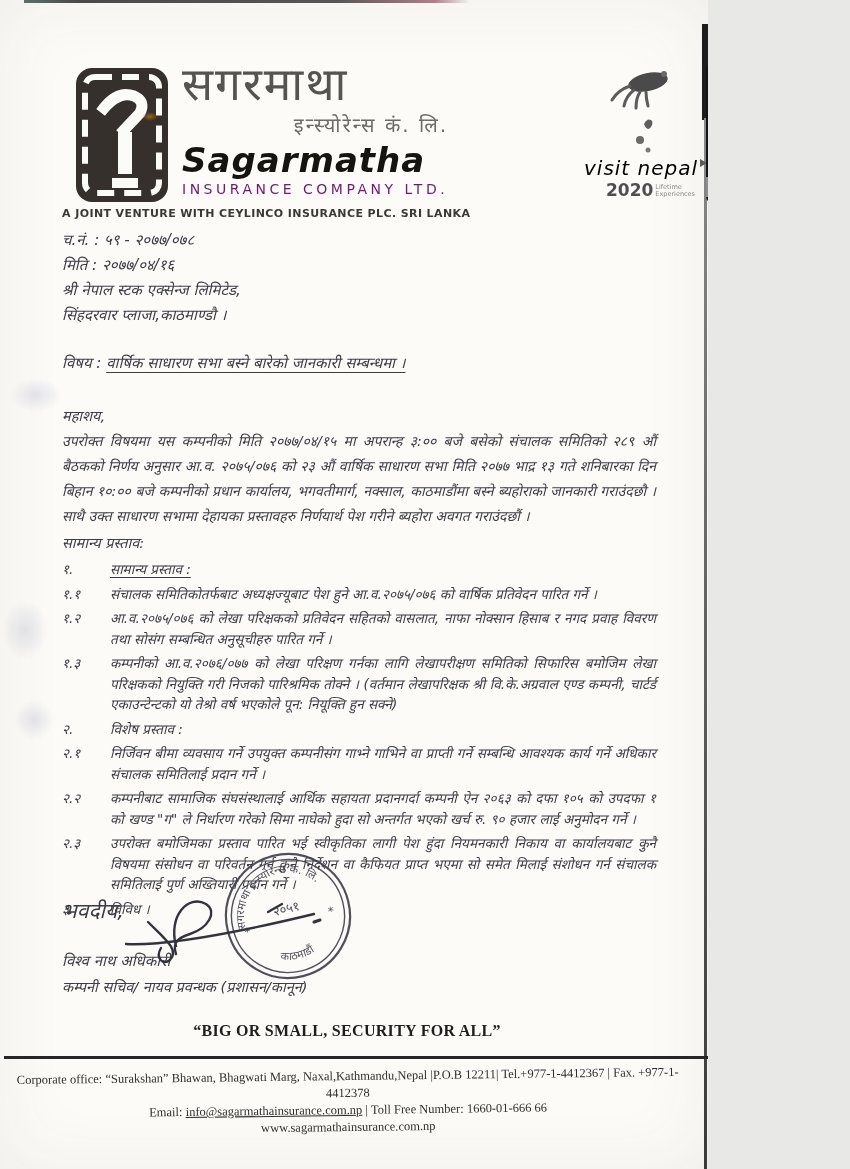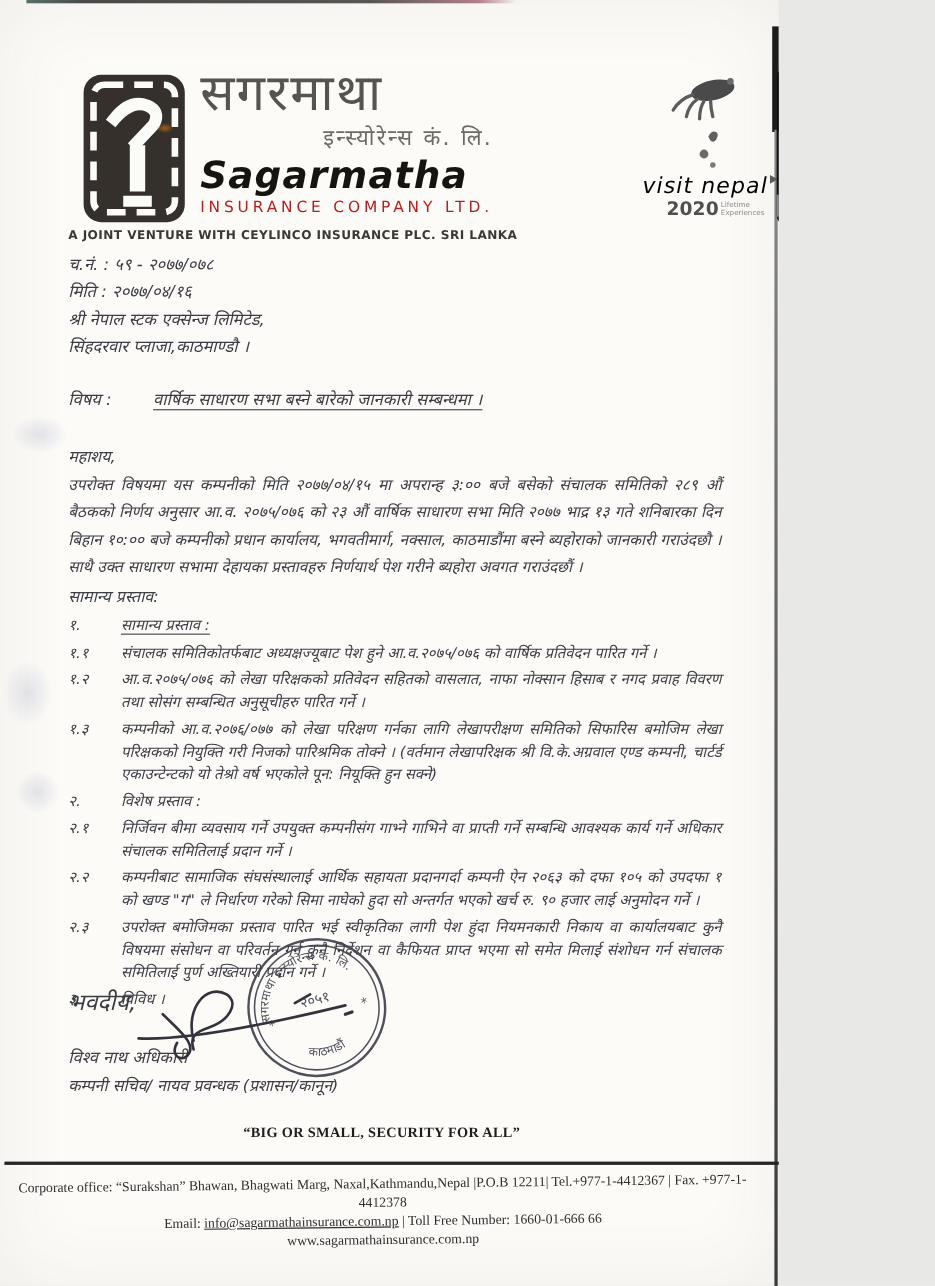"INSURANCE COMPANY LTD." .brand-en-sub { color: #b91c1c -> #701a75 }
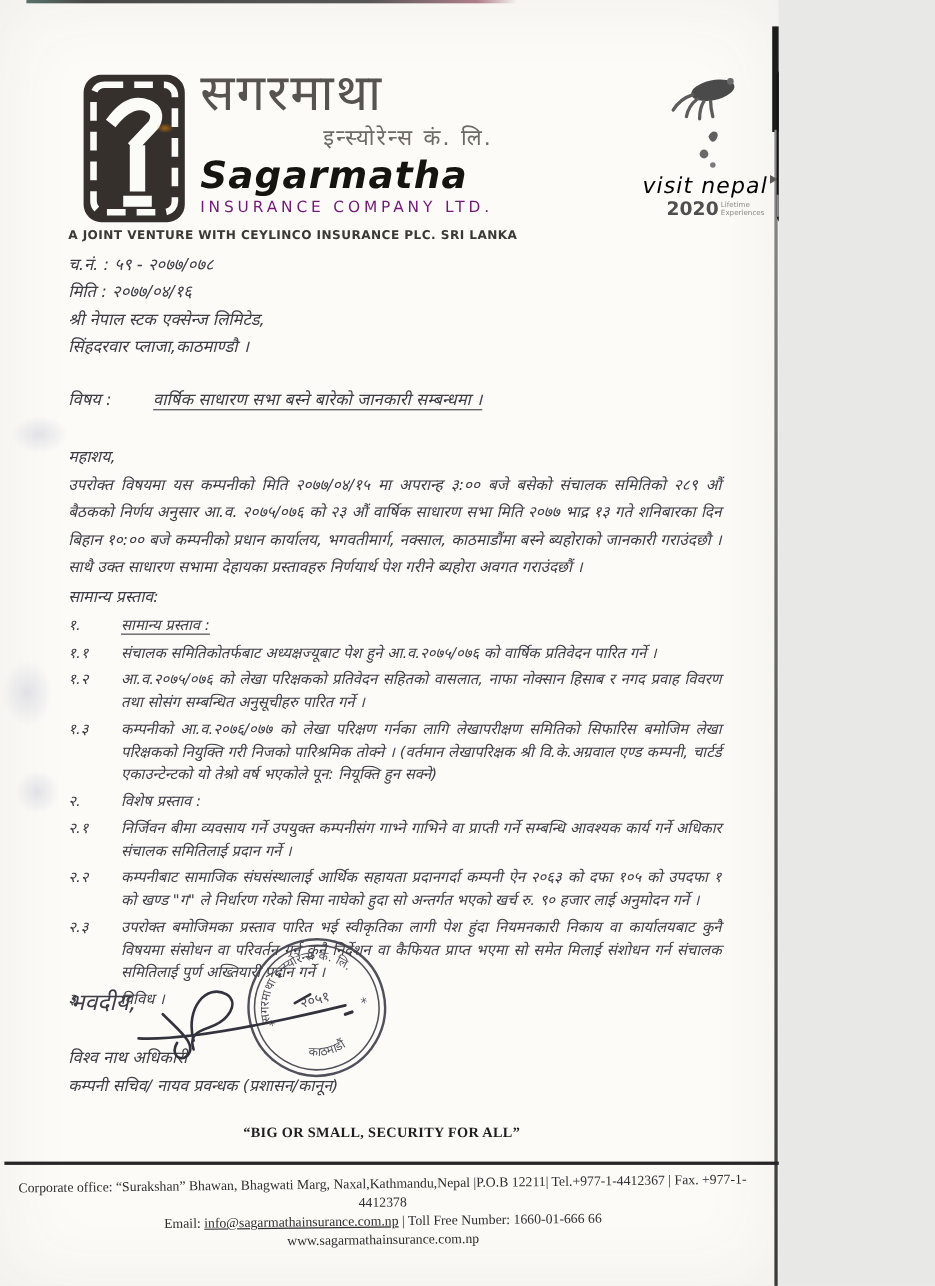"वार्षिक साधारण सभा बस्ने बारेको" .subject-text { margin-left: 33px -> none }
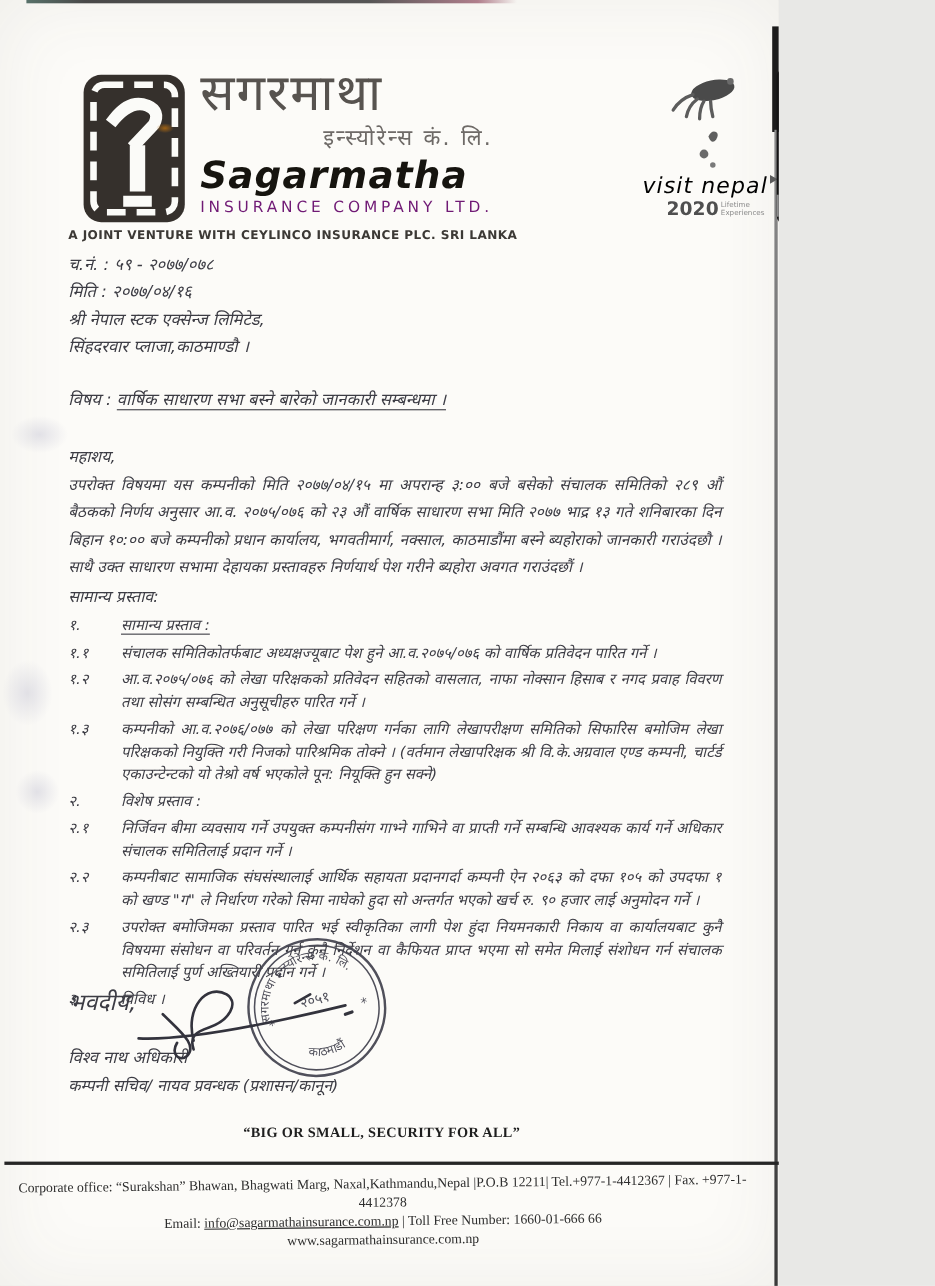"“BIG OR SMALL, SECURITY FOR" .footer-tagline { font-size: 13px -> 16px }
